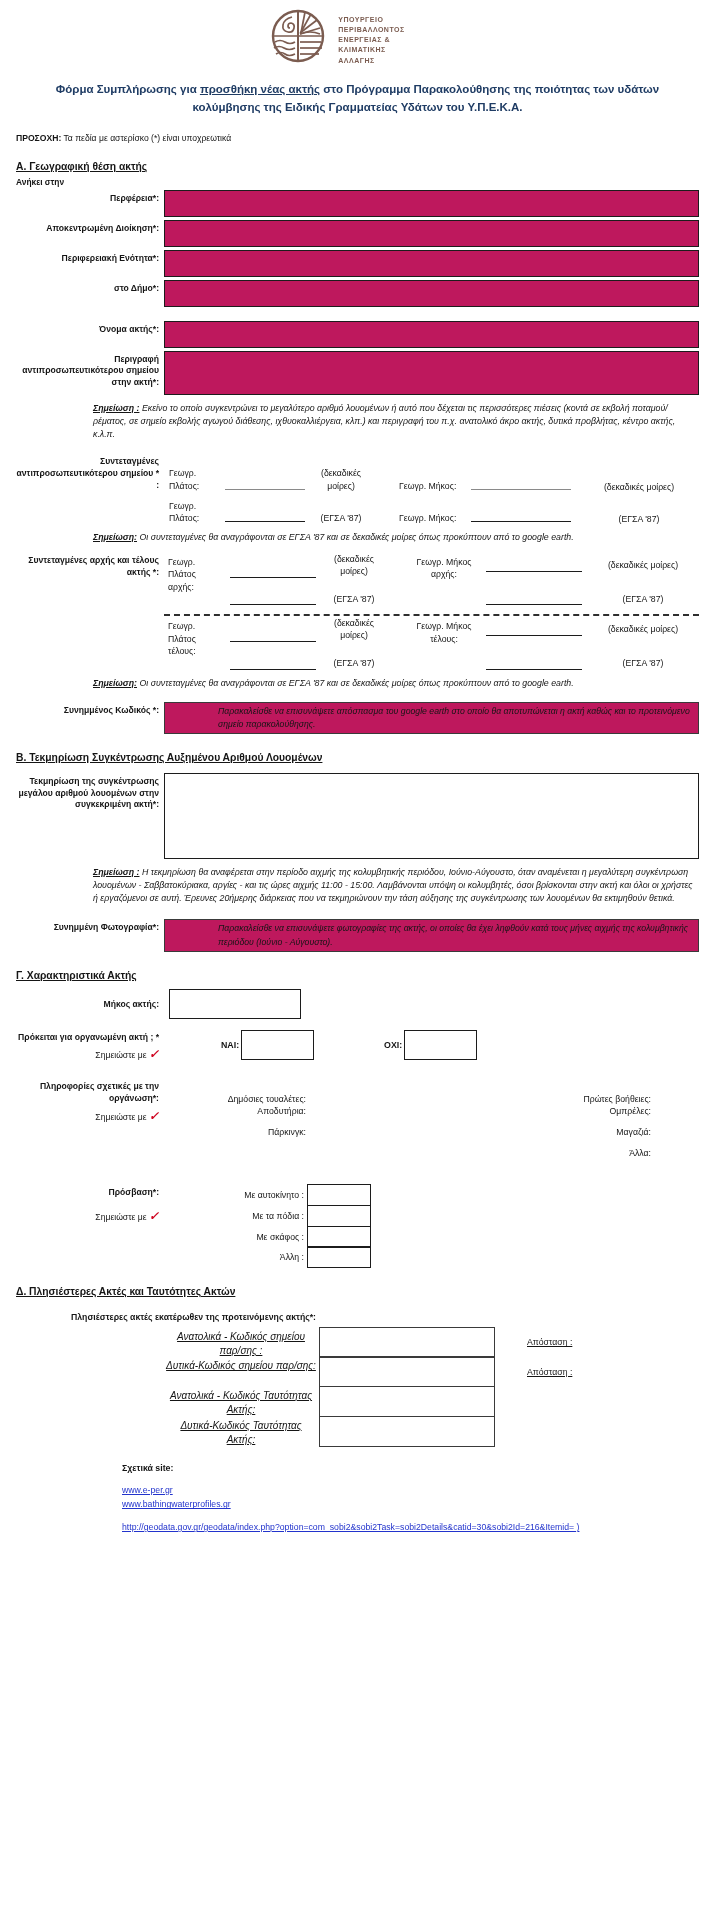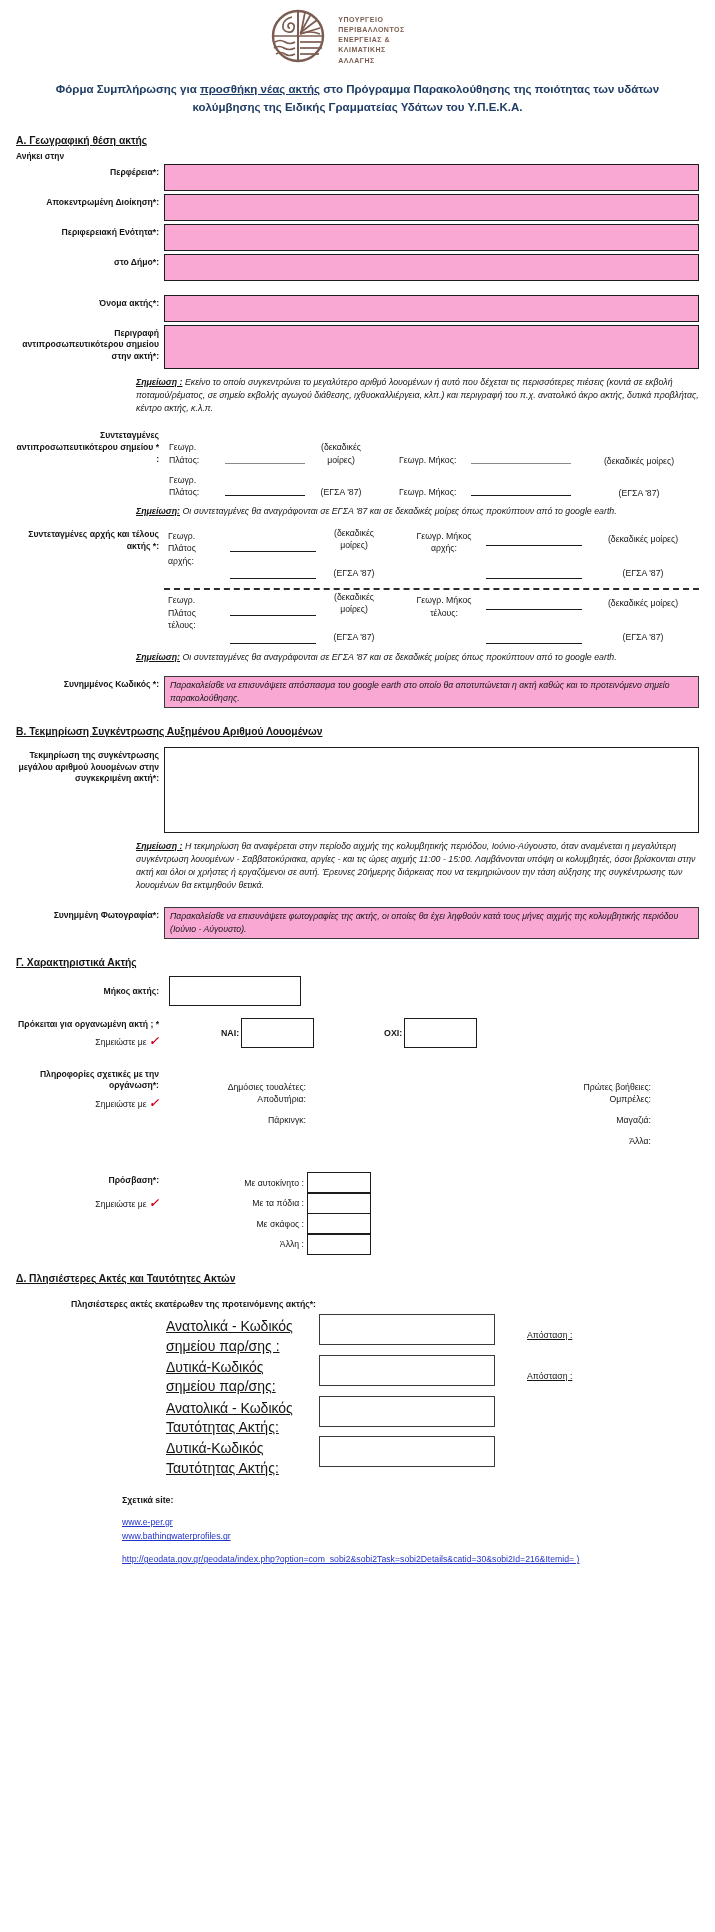"ΠΡΟΣΟΧΗ: Τα πεδία με αστερίσκο" div.attention { html: none -> <div> <span>ΠΡΟΣΟΧΗ:</span><span> Τα πεδία με αστερίσκο (*) είναι υποχρεωτικά</span> </div> }
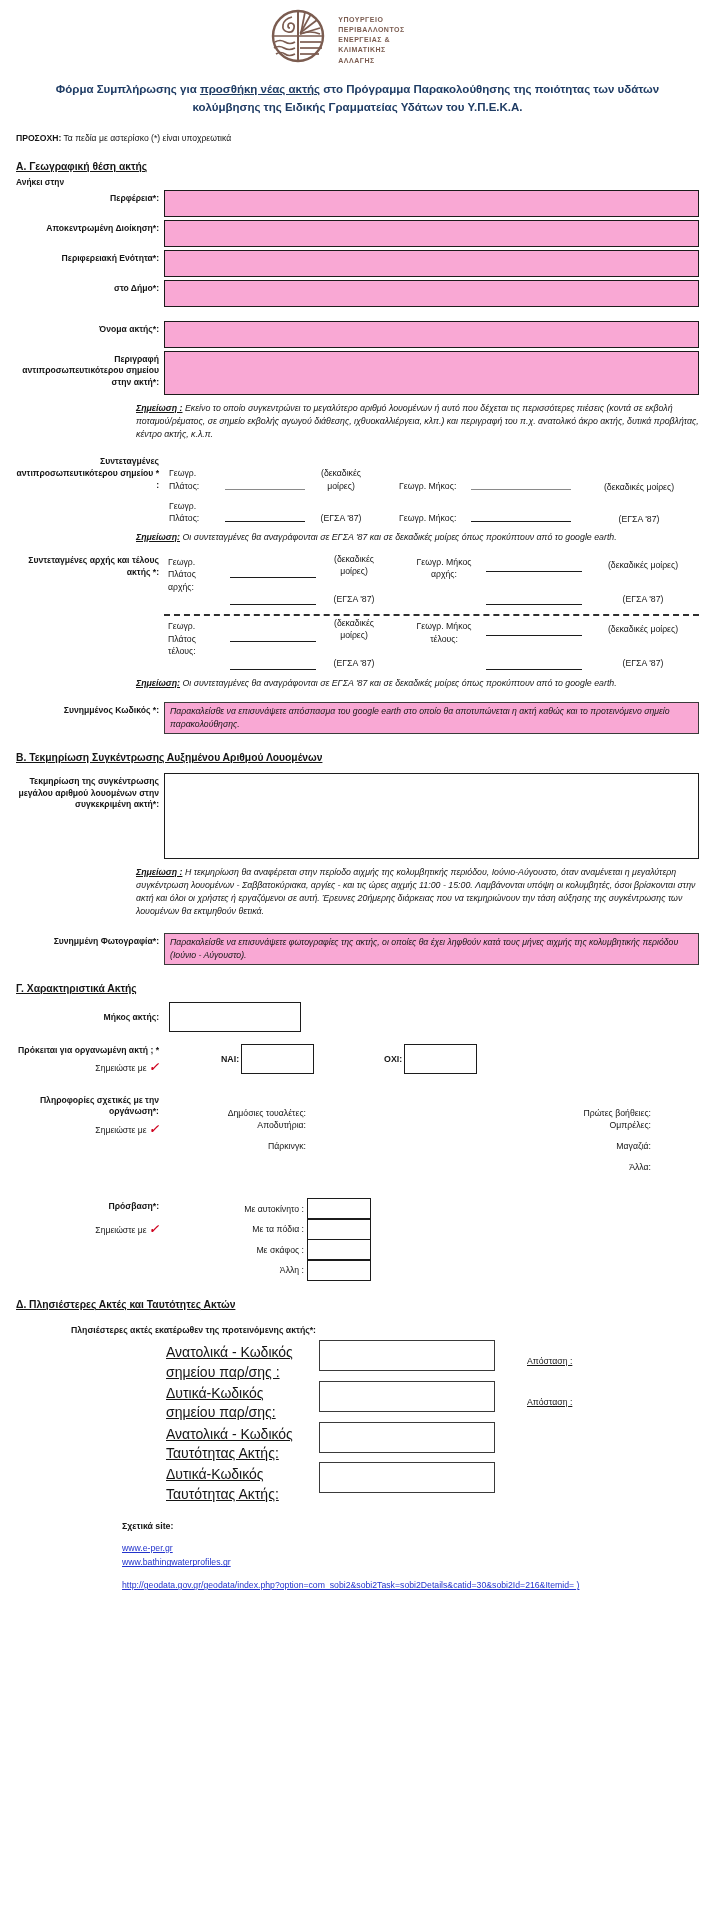"Σημείωση : Εκείνο το οποίο" .note { margin: 7px 0 0 120px -> 7px 0 0 77px }
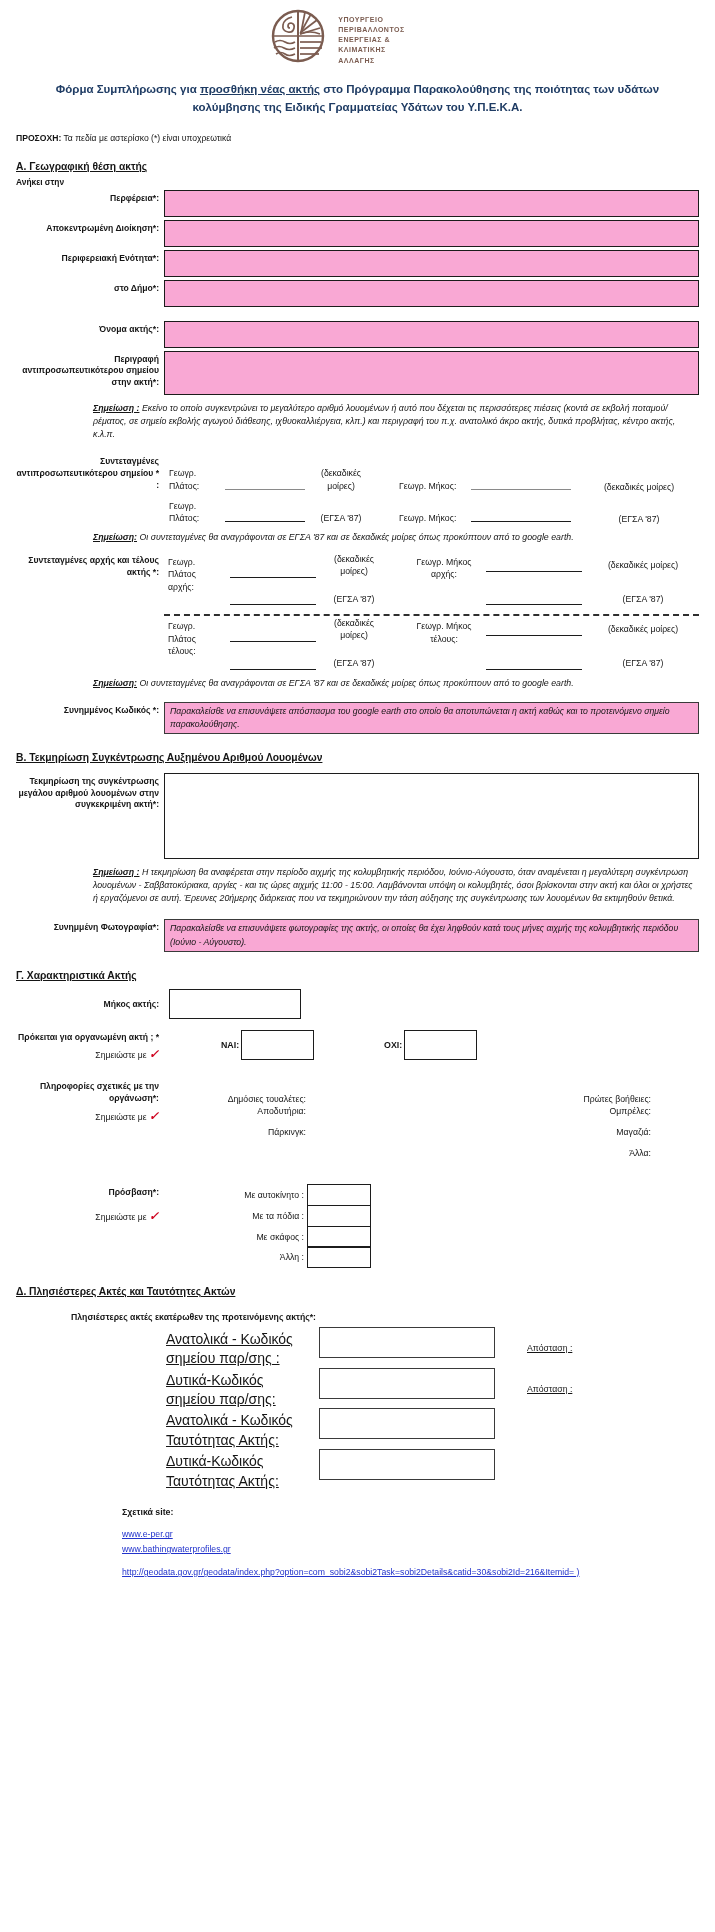"Παρακαλείσθε να επισυνάψετε απόσπασμα" .fbox { background: #f9a8d4 -> #be185d; padding-left: none -> 48px }
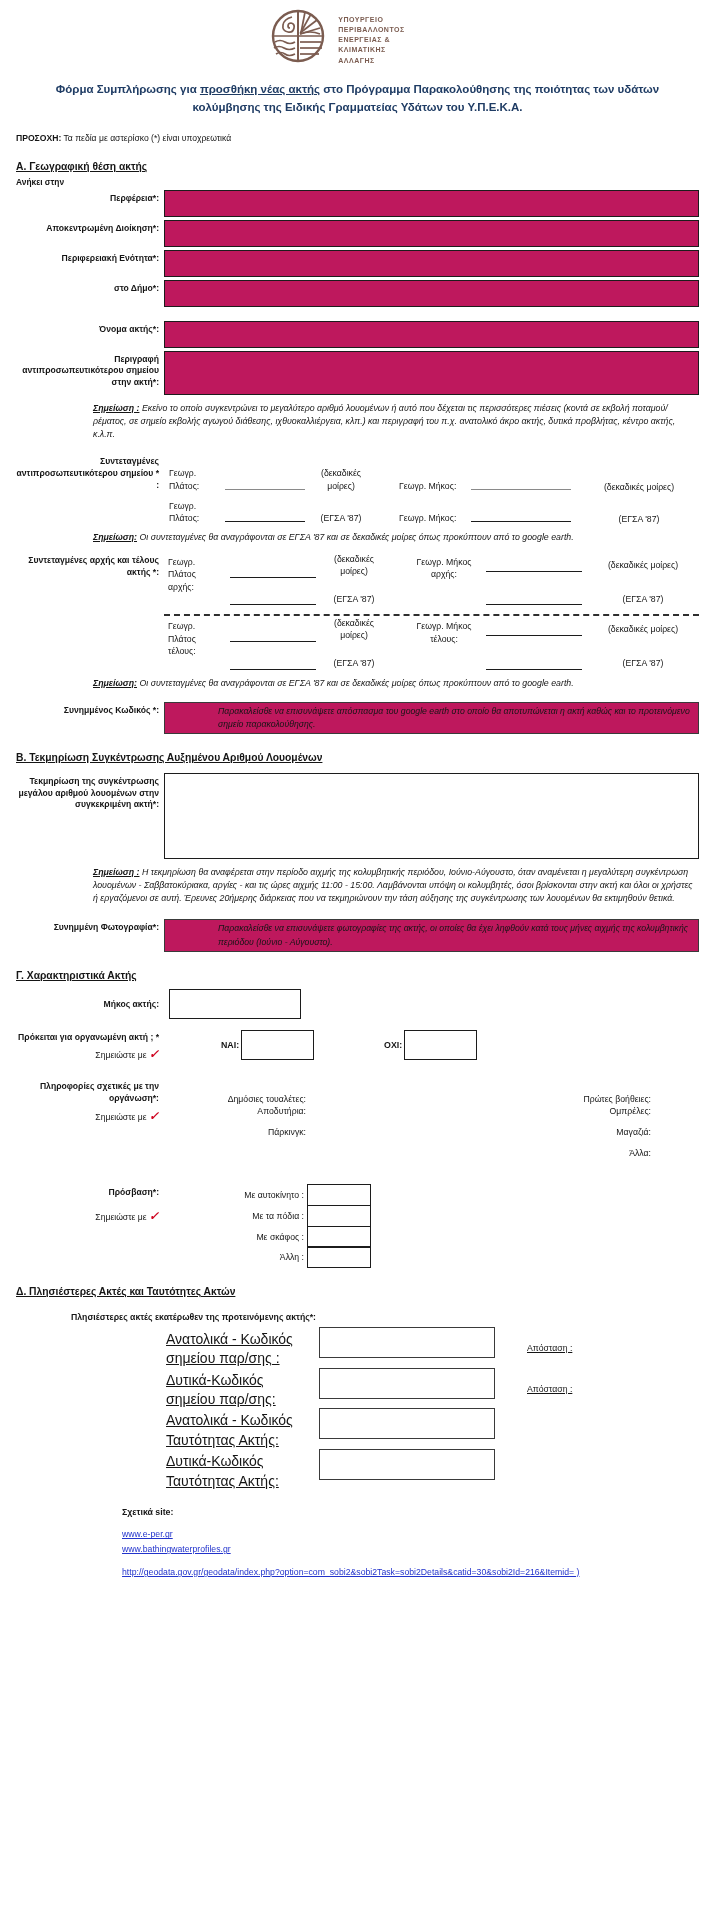"Ανατολικά - Κωδικός σημείου παρ/σης" .dlabel { font-size: 14px -> 10px; font-style: none -> italic; text-align: left -> center }
